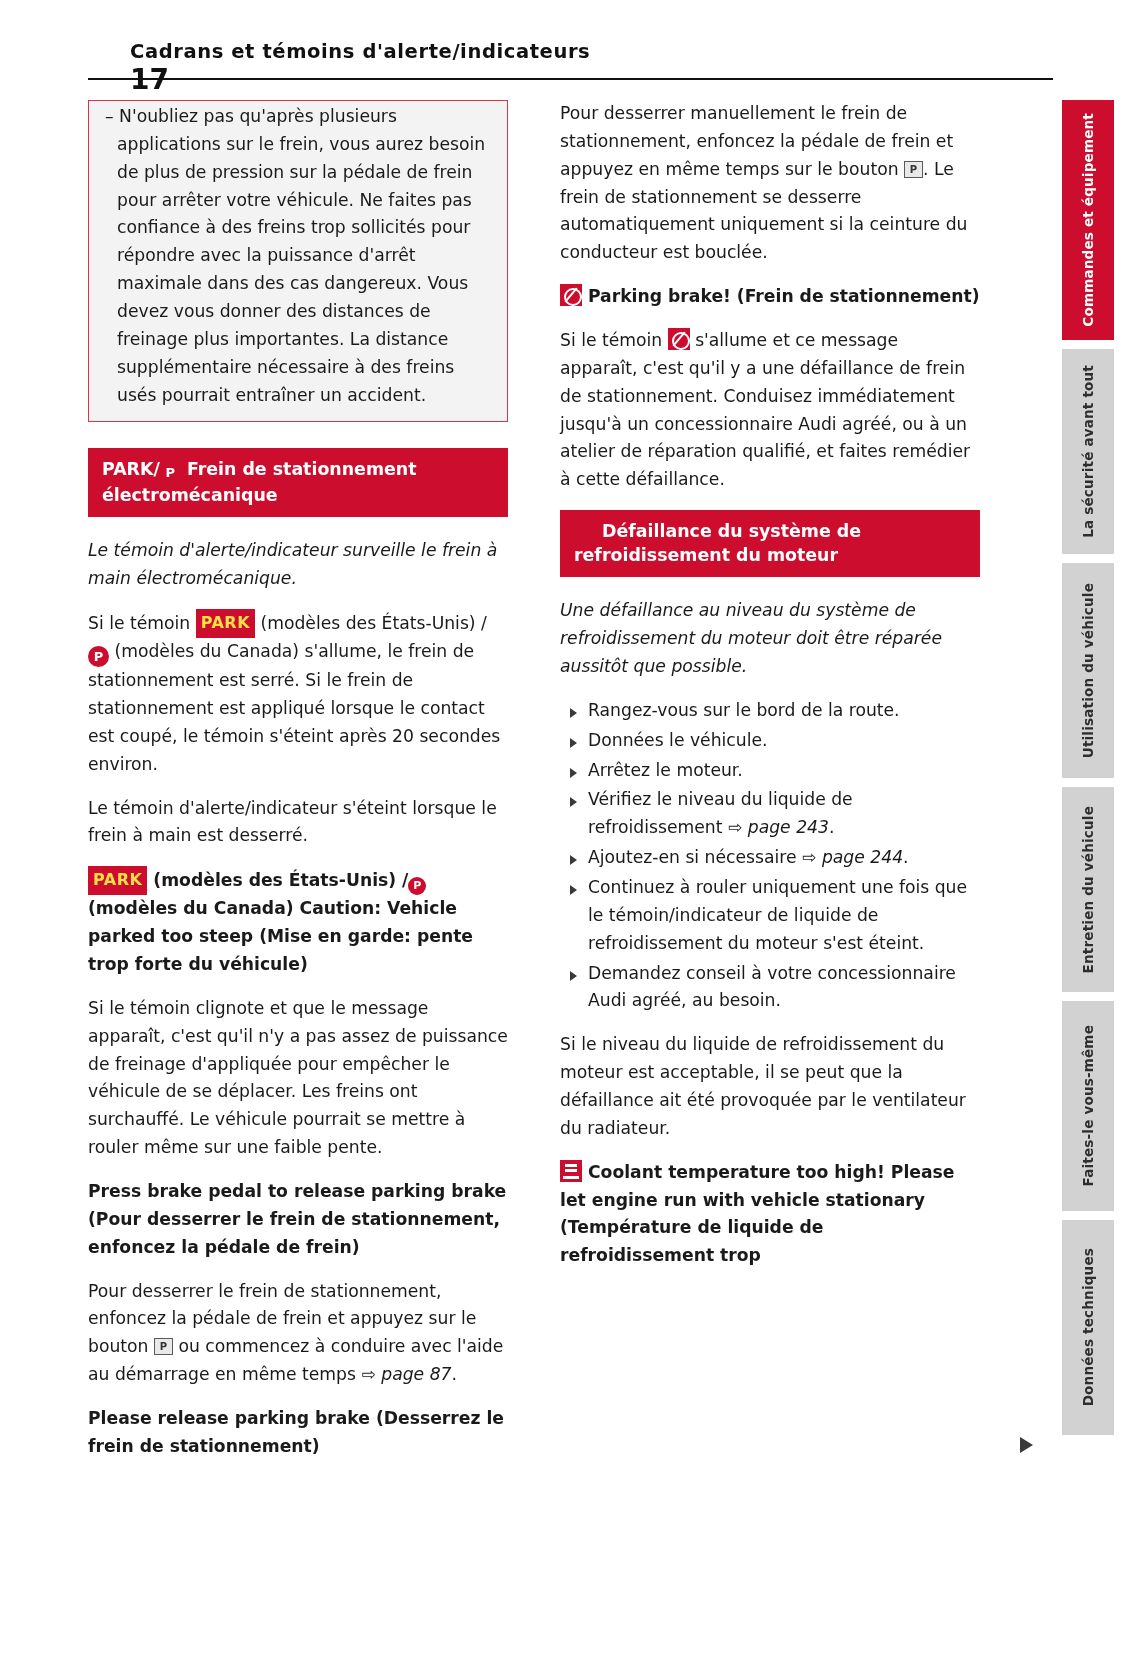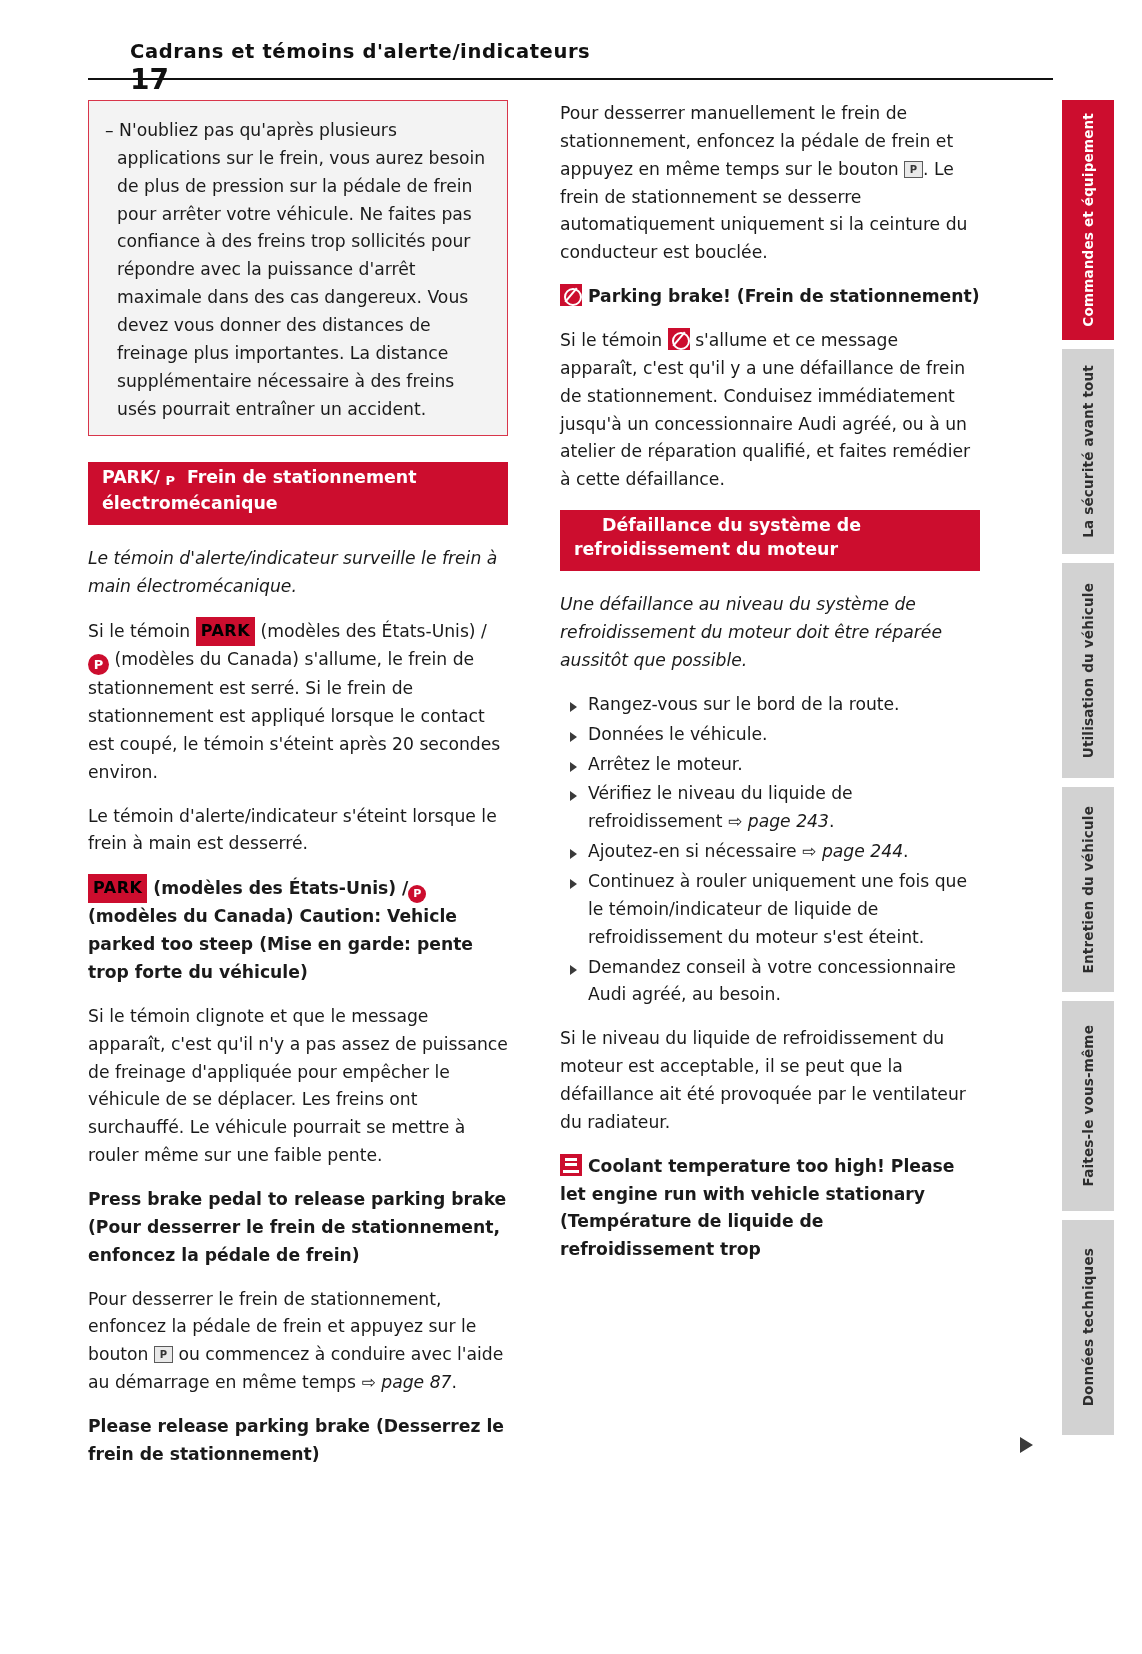"– N'oubliez pas qu'après plusieurs" .note-box { padding: 16px 16px 12px 16px -> 2px 16px 12px 16px }
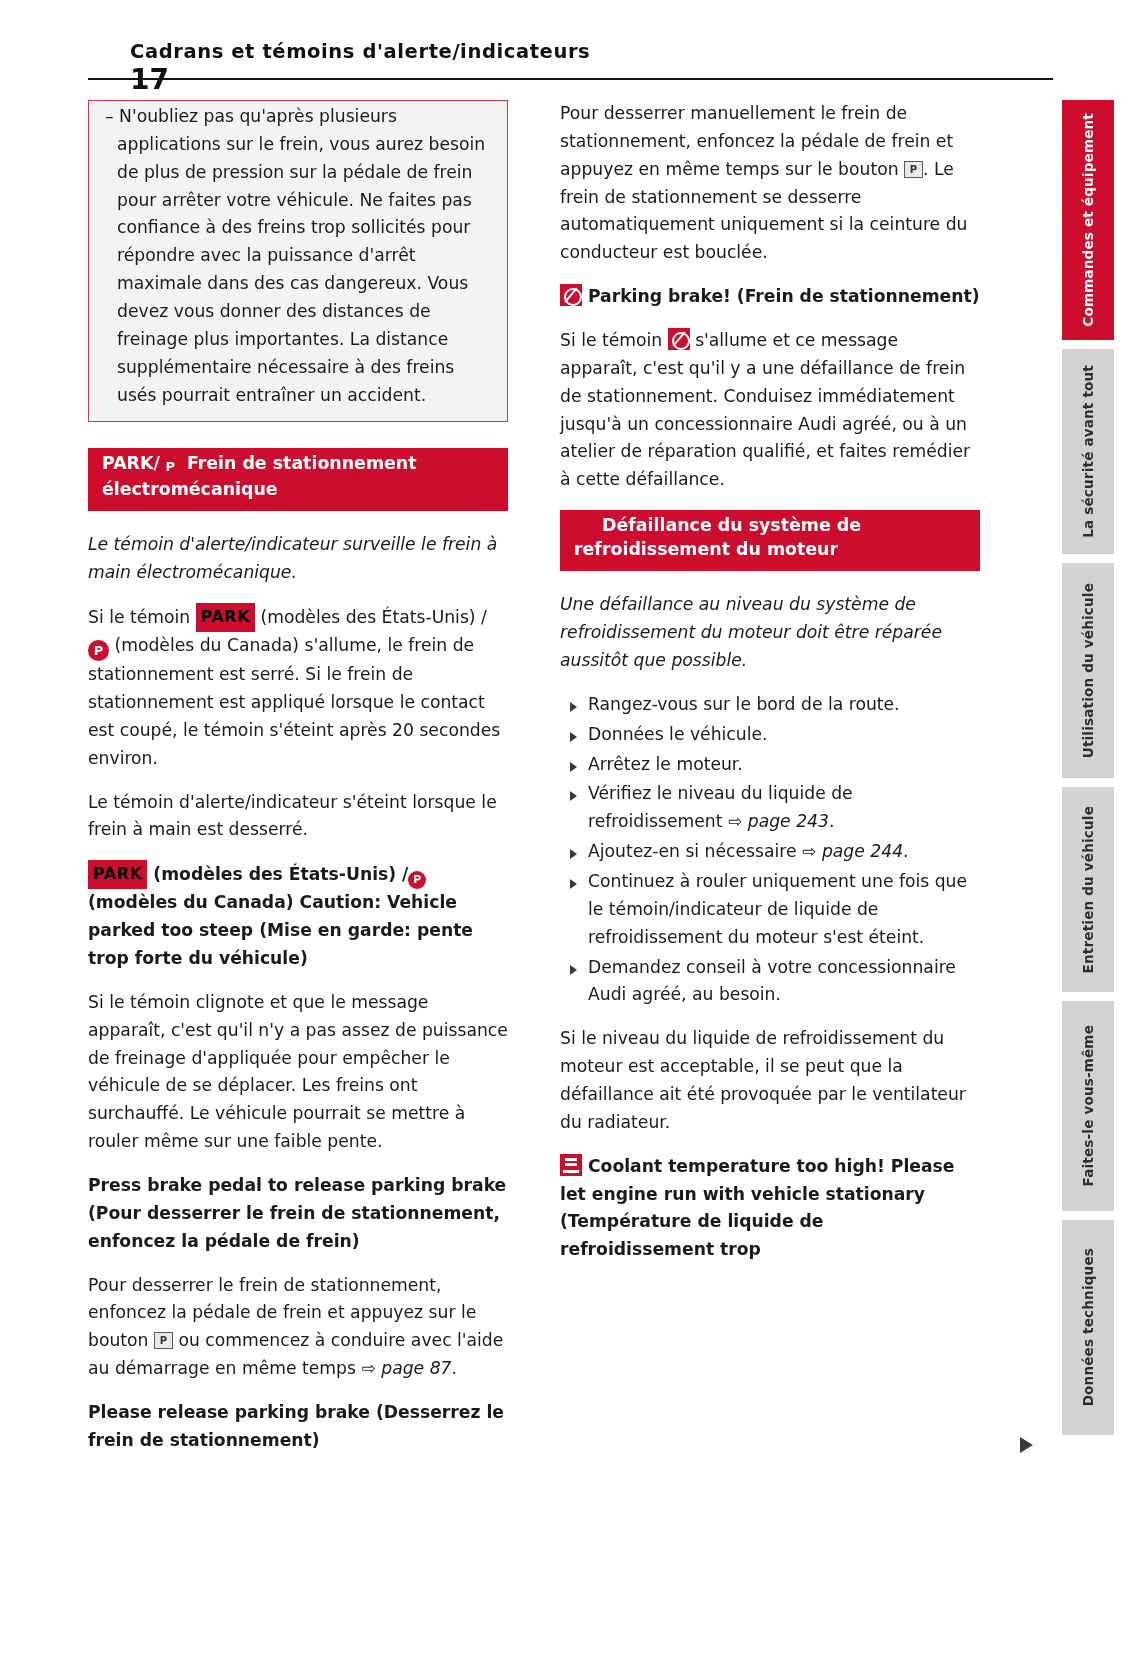"PARK/ P Frein de stationnement" .sec-head { padding: 3px 14px 10px 14px -> 9px 14px 10px 14px }
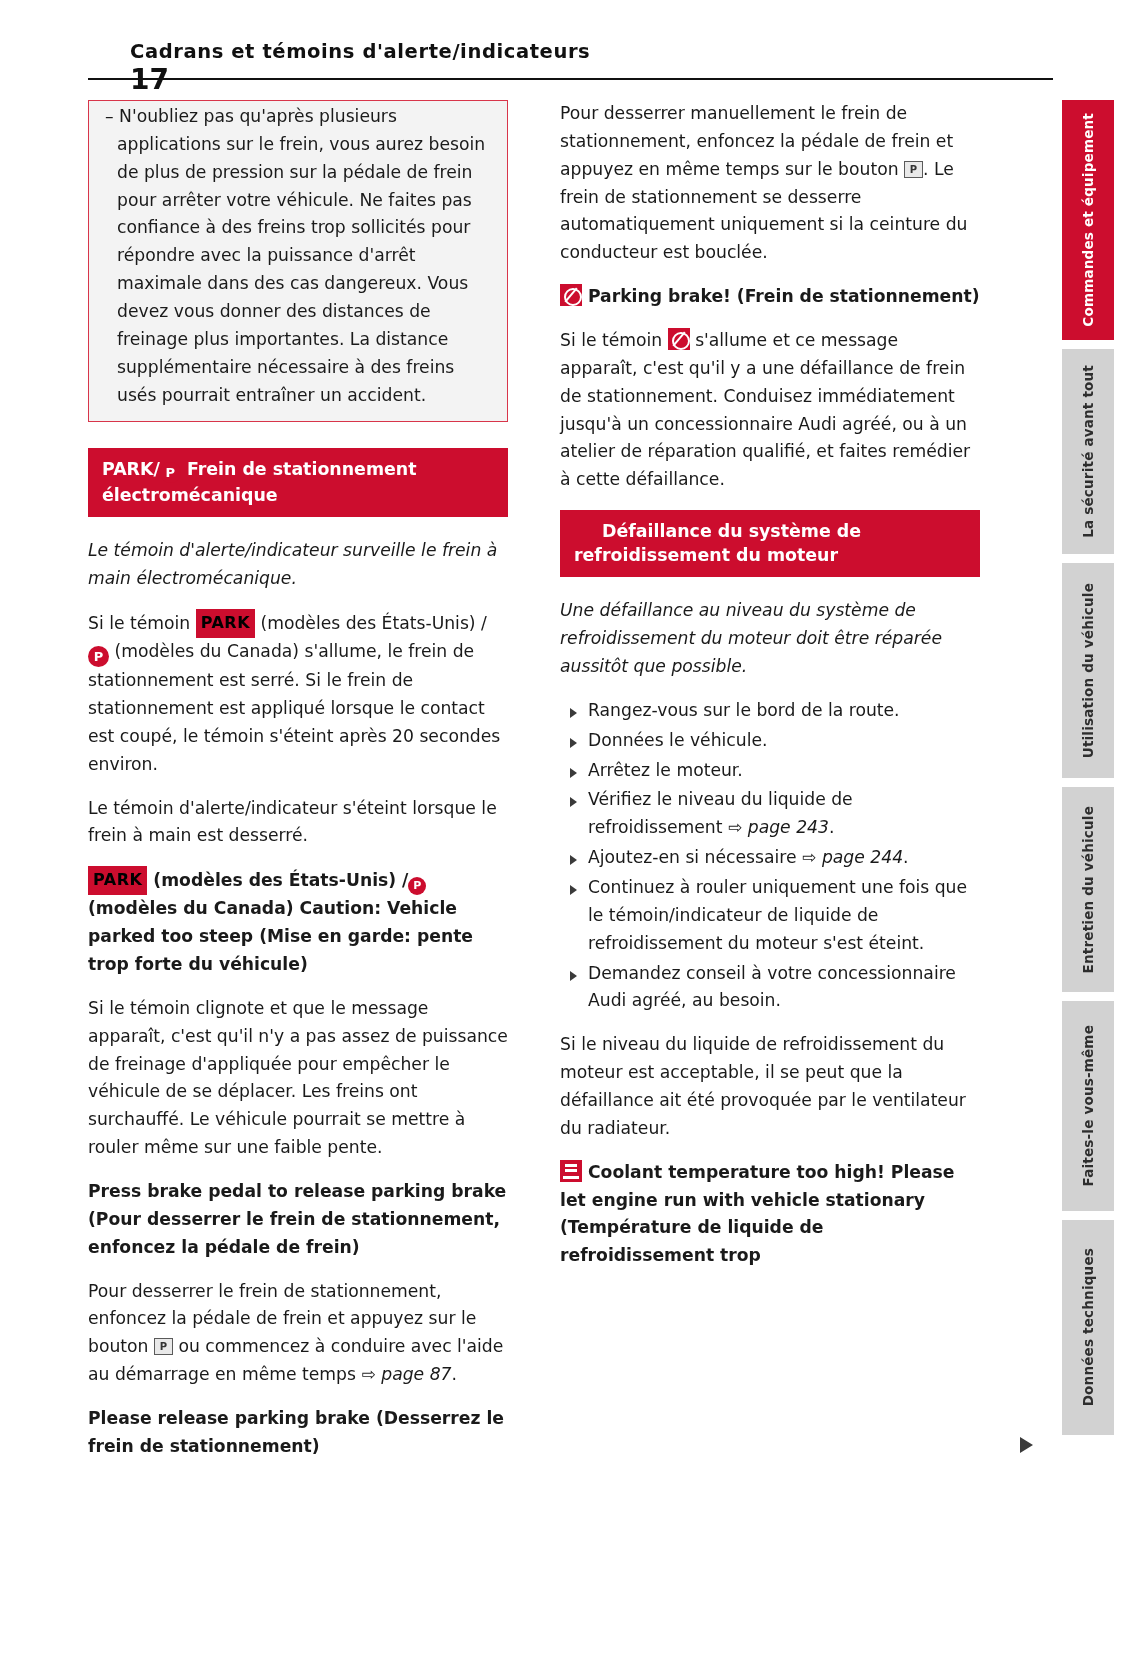"PARK" .park-tag { color: #000000 -> #fde047 }
